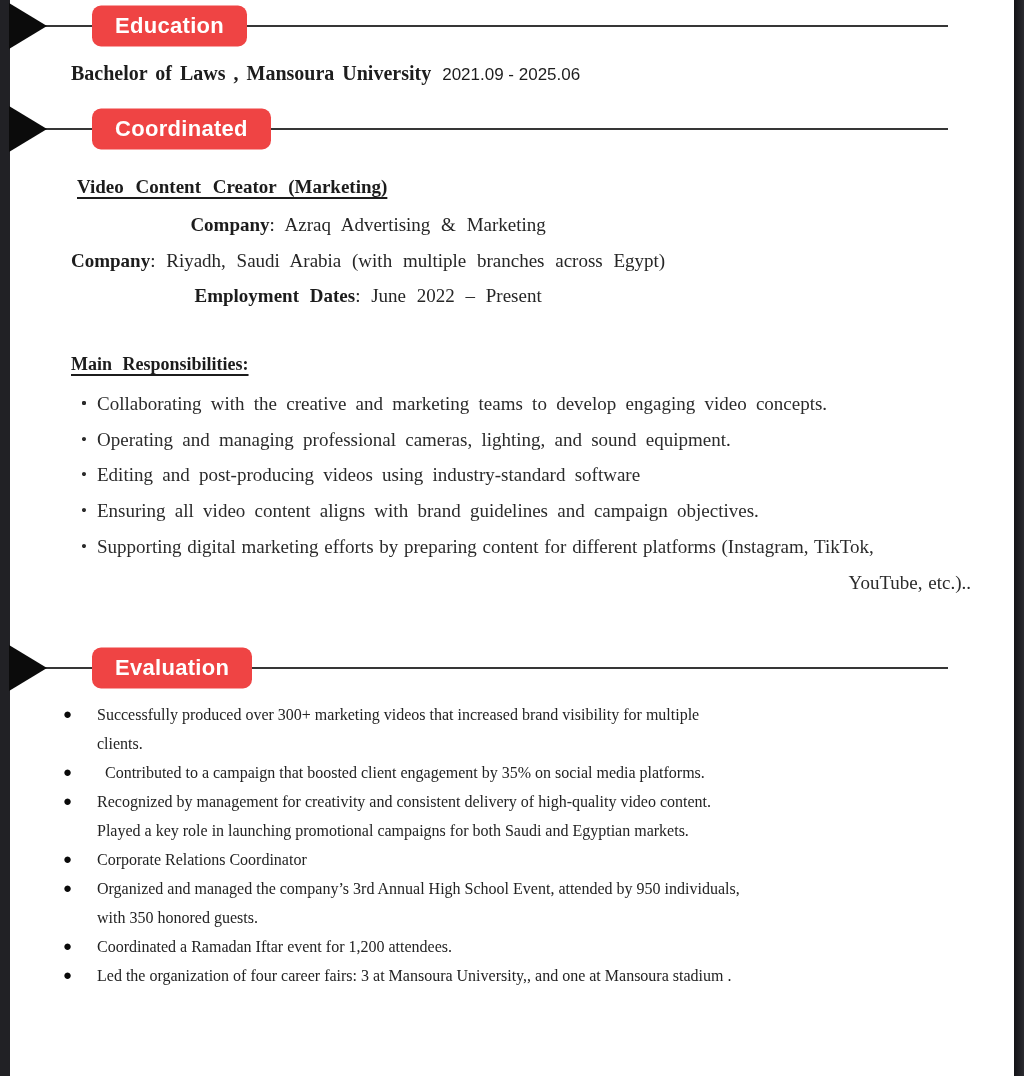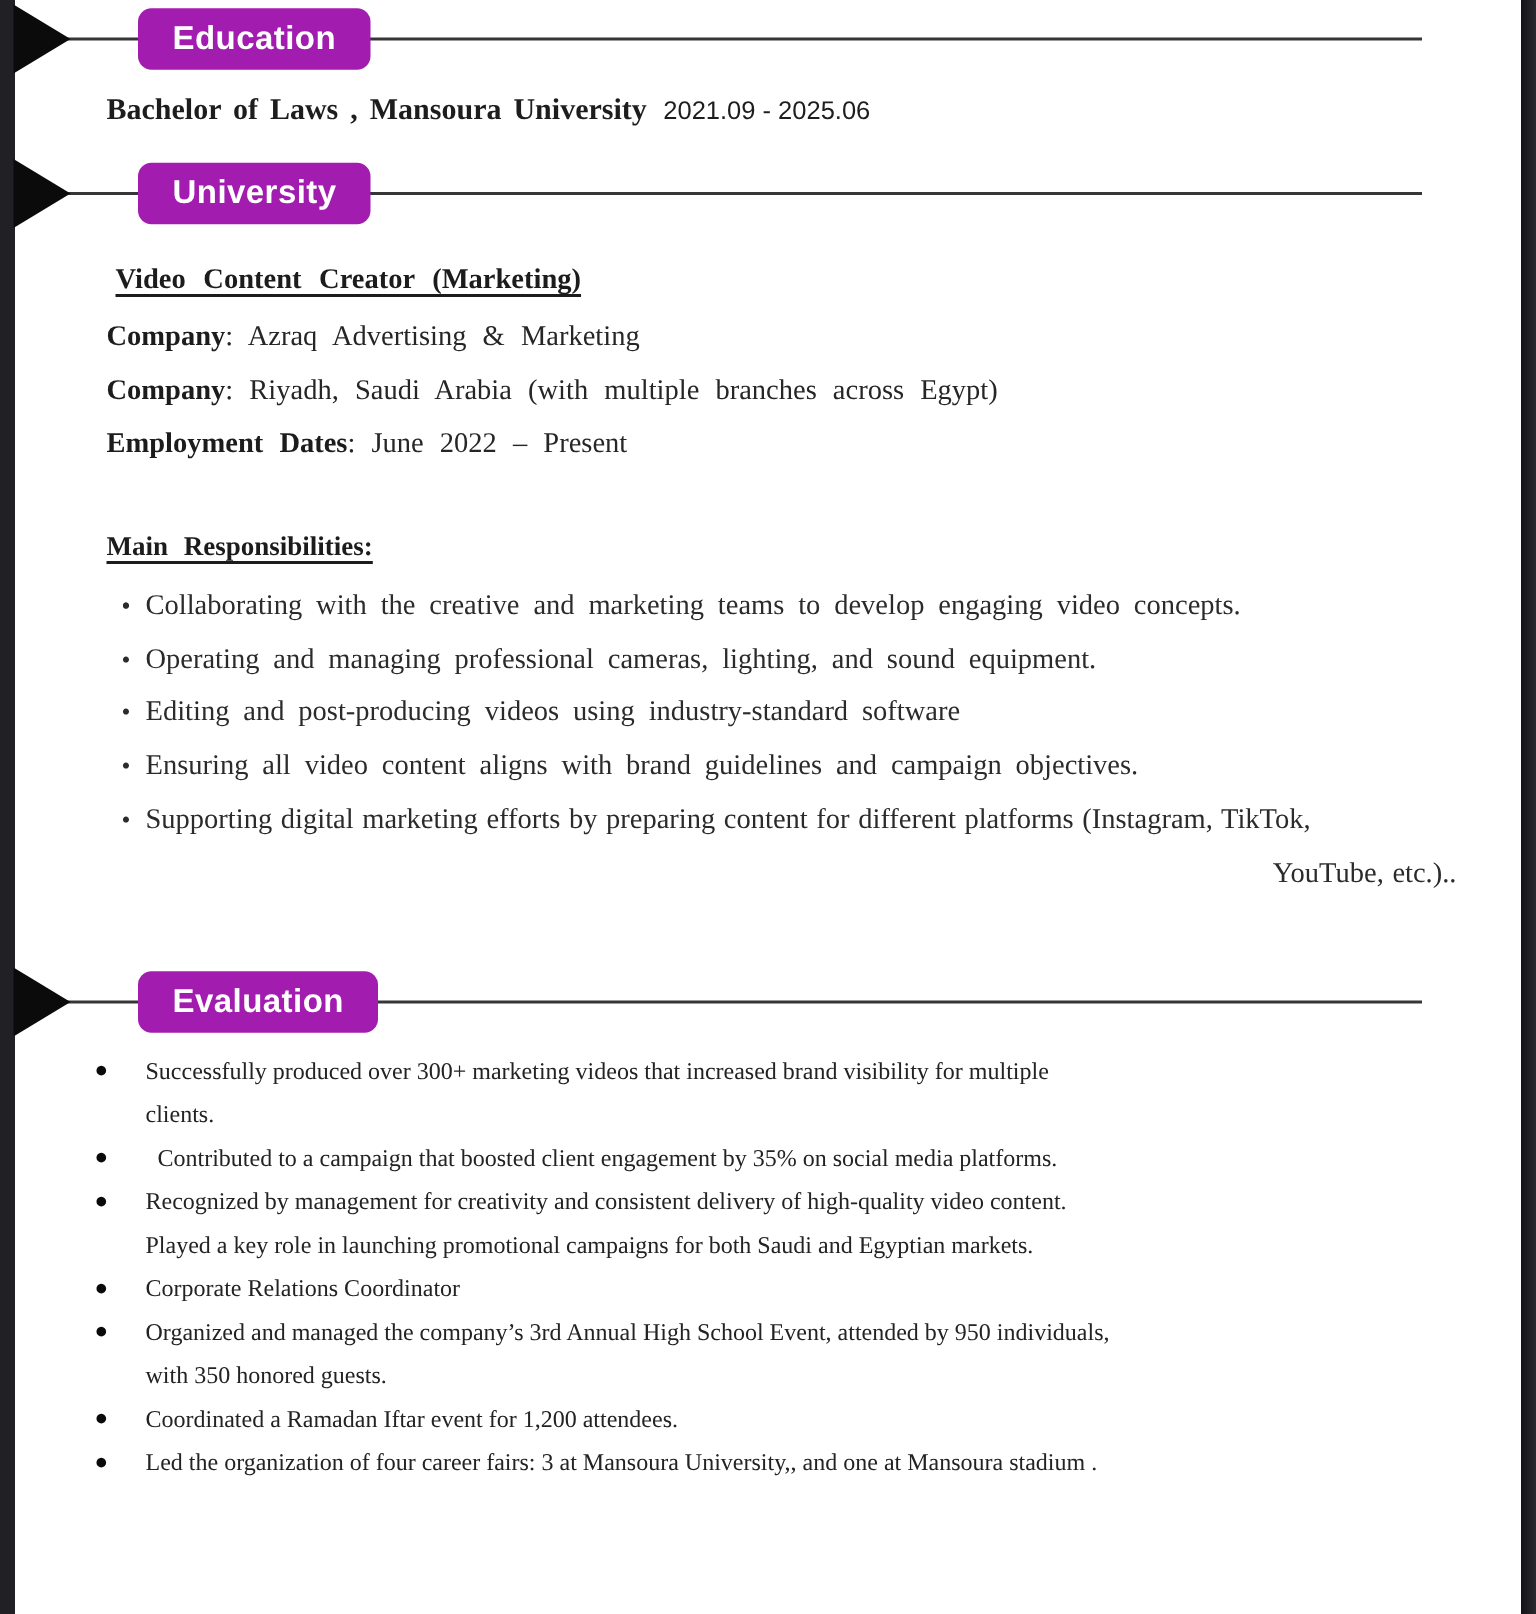"Education" .sec-badge { background: #a21caf -> #ef4444 }
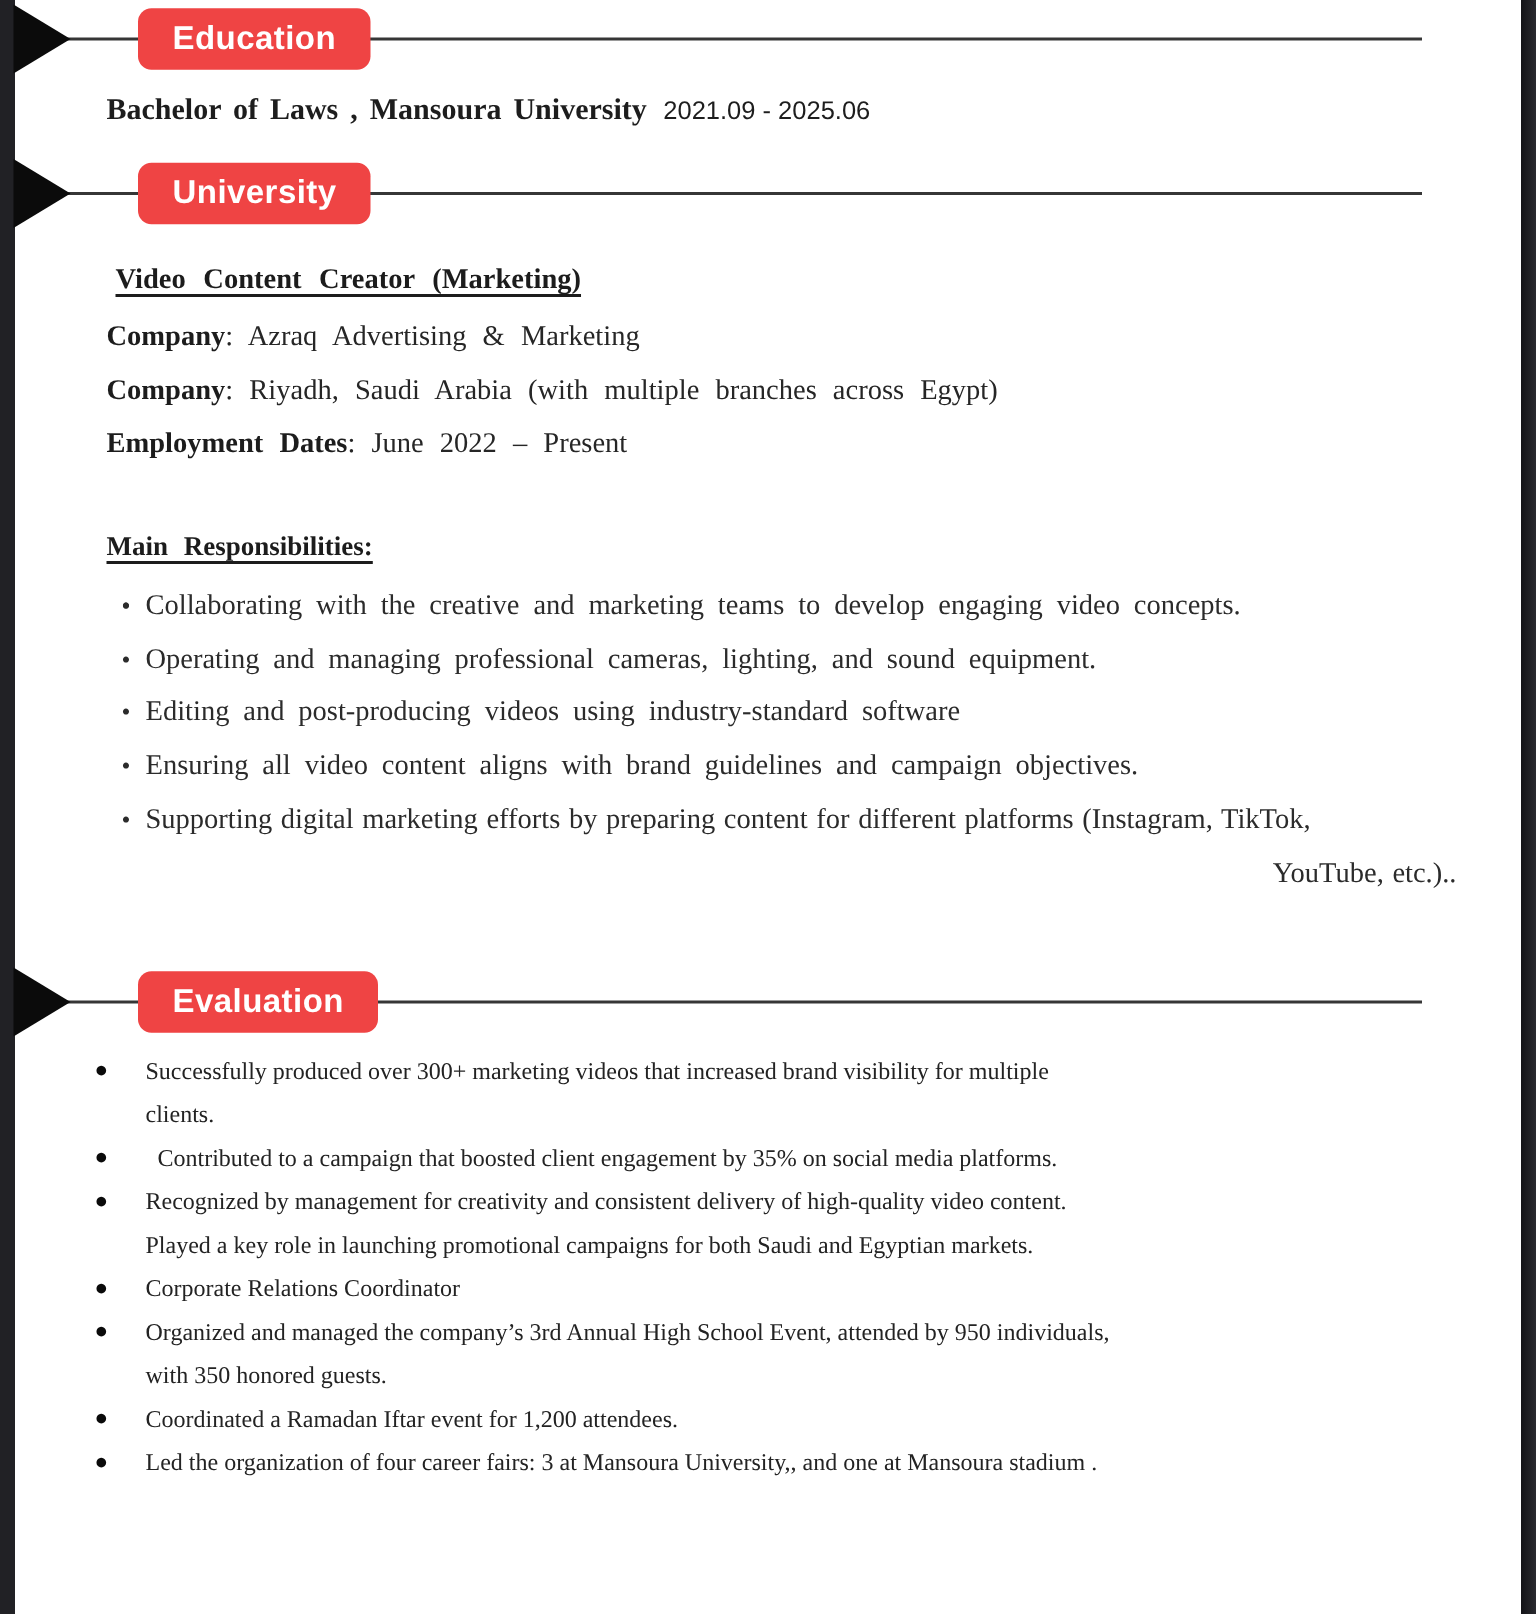"University" div.sec-badge { text: University -> Coordinated }
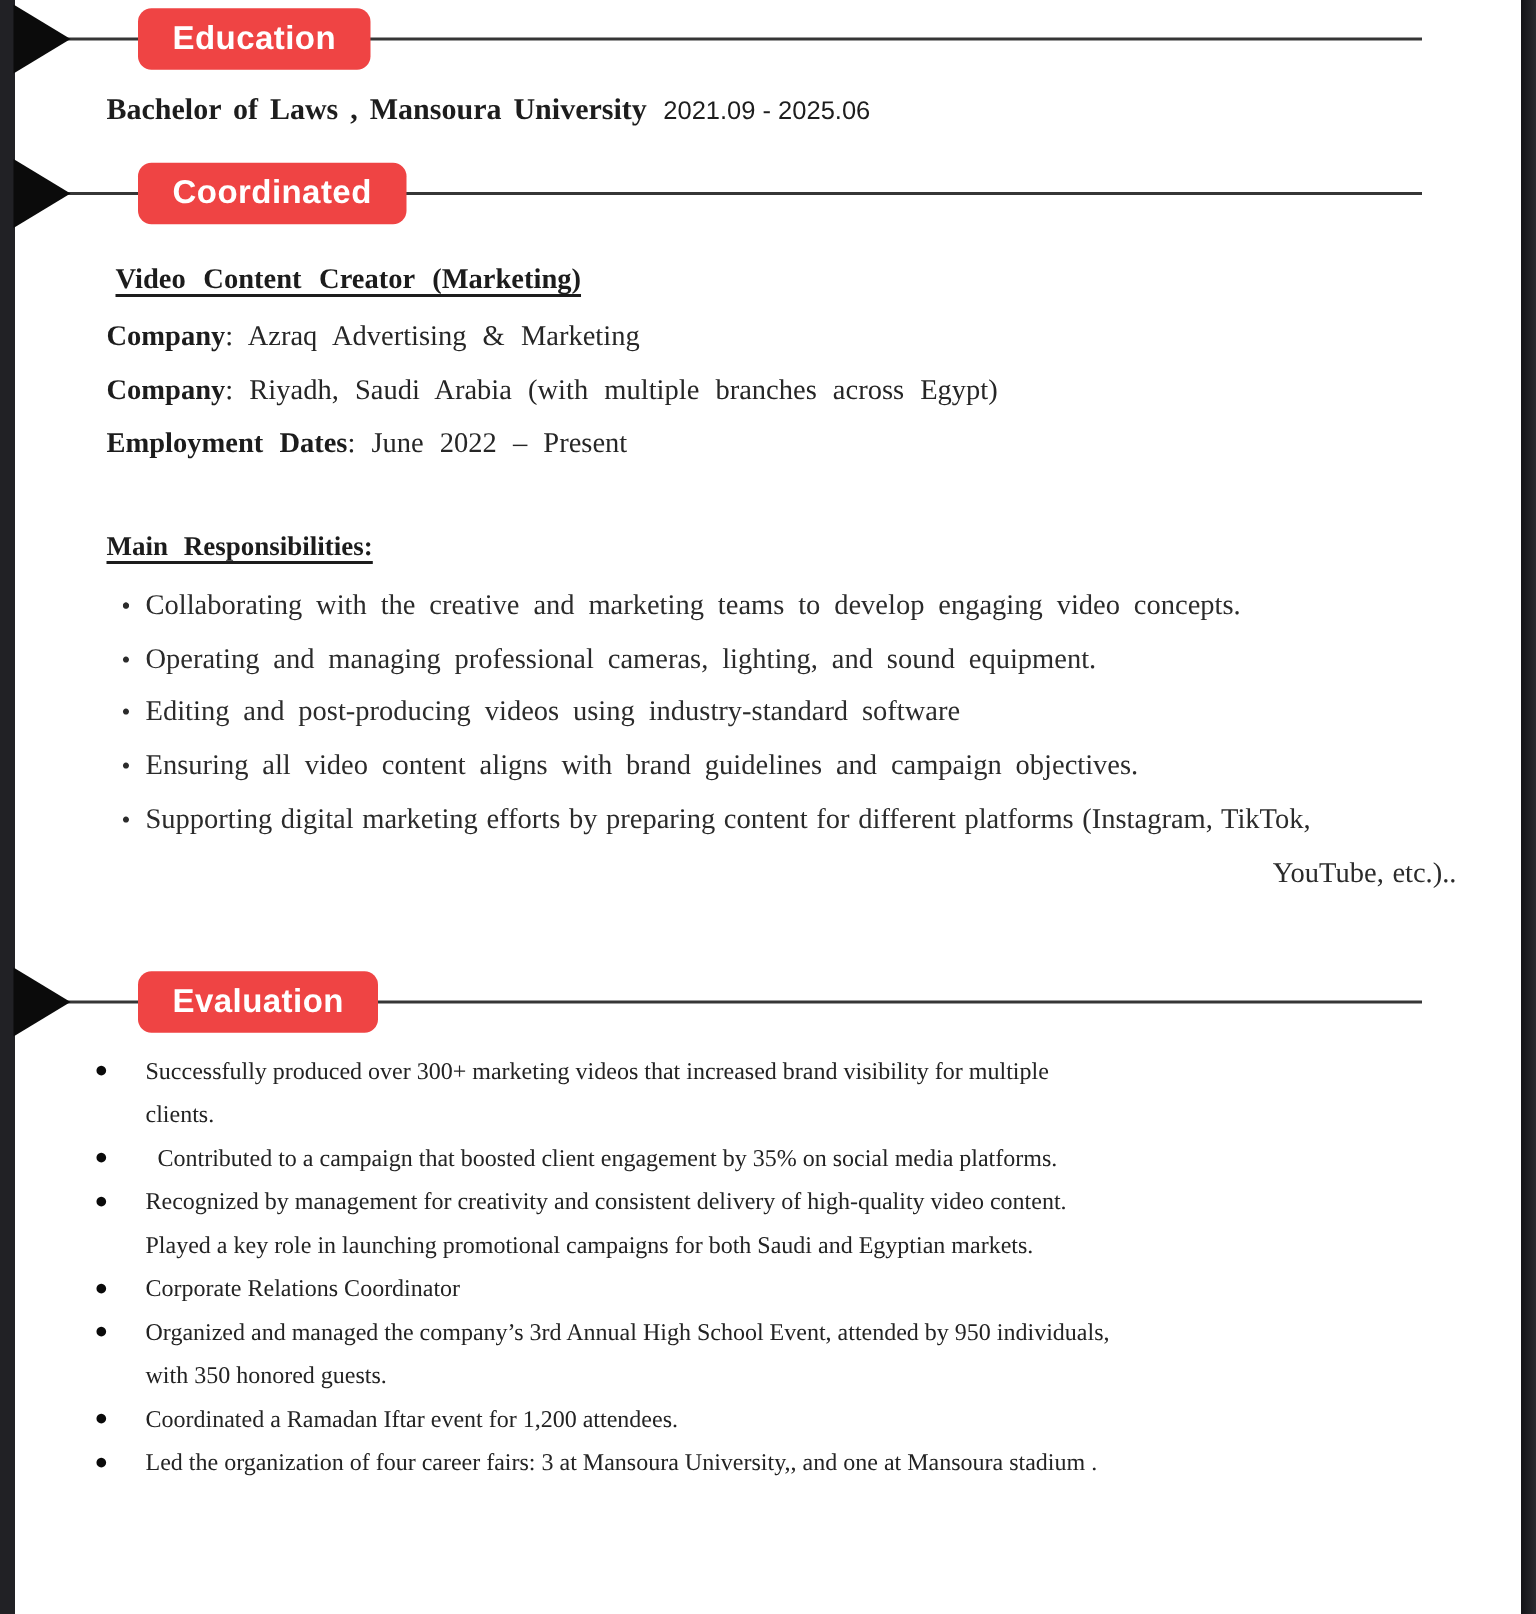"Company: Azraq Advertising & Marketing" .job-fields { text-align: none -> center }
